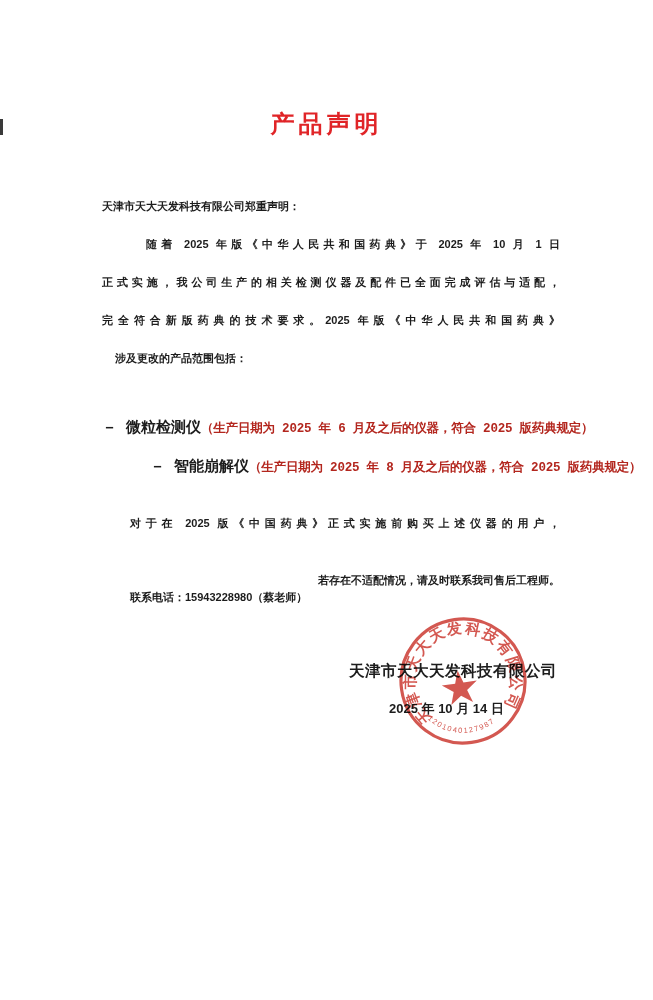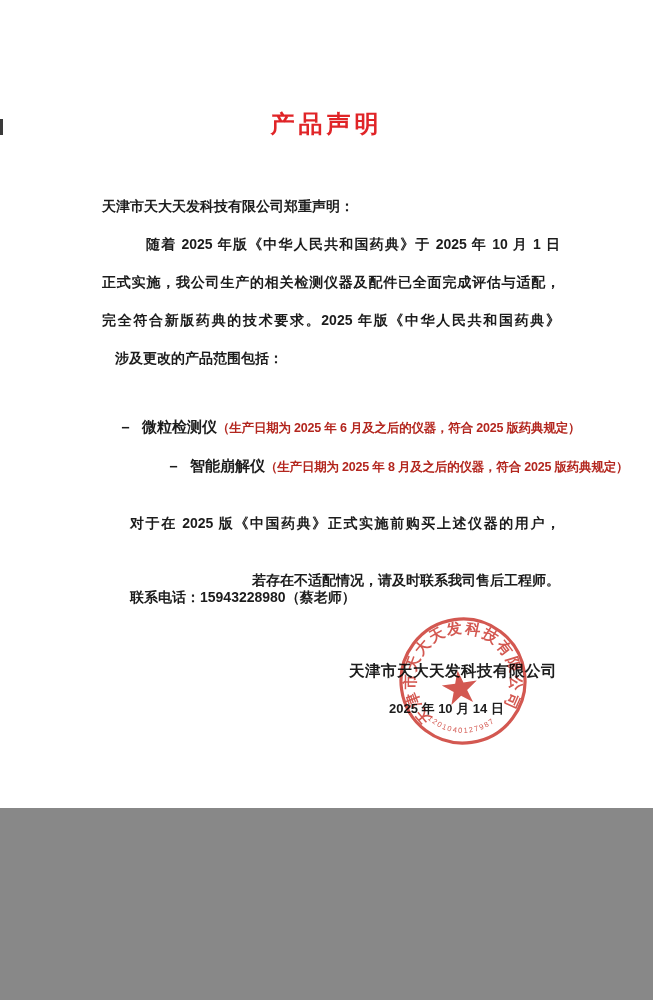"产品声明" .page { height: 808px -> 1000px }
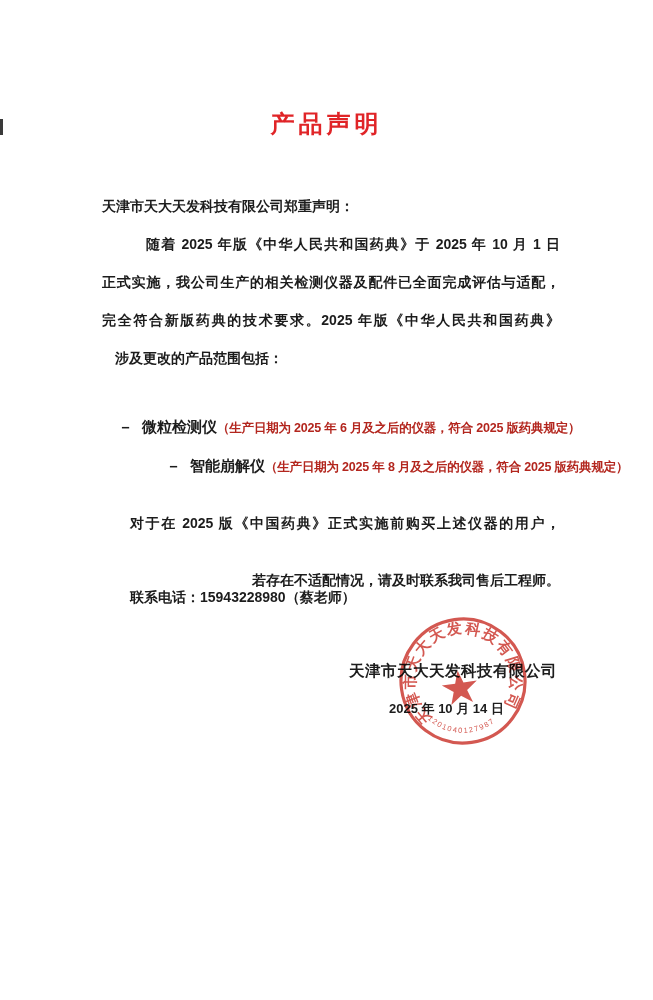"天津市天大天发科技有限公司郑重声明：" .line { font-size: 14px -> 11px }
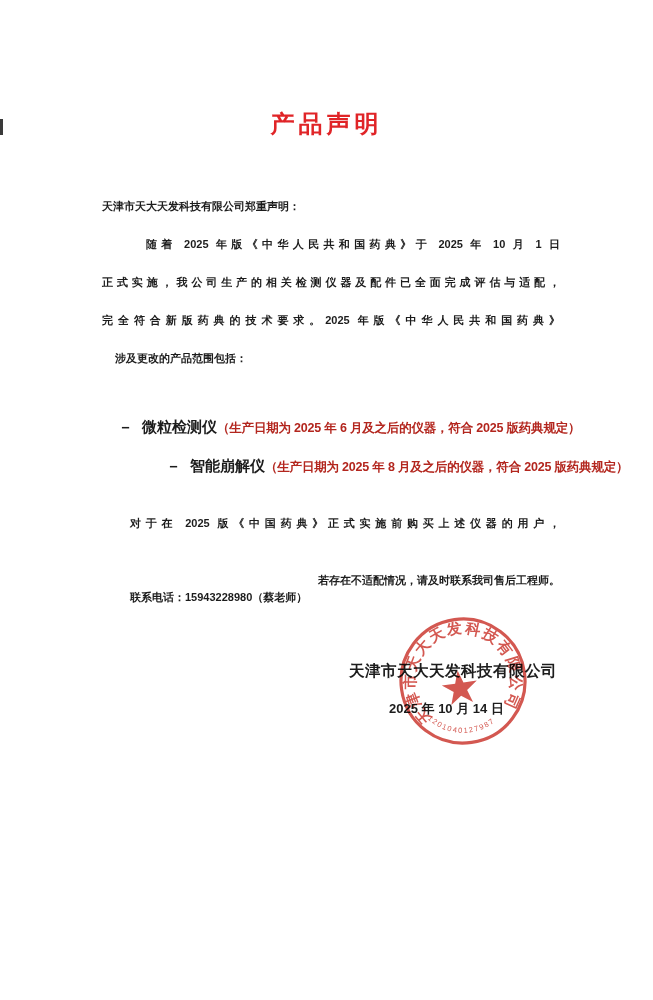"－ 微粒检测仪（生产日期为 2025 年 6" .product-row { font-family: none -> Liberation Mono, monospace; left: 118px -> 102px }
